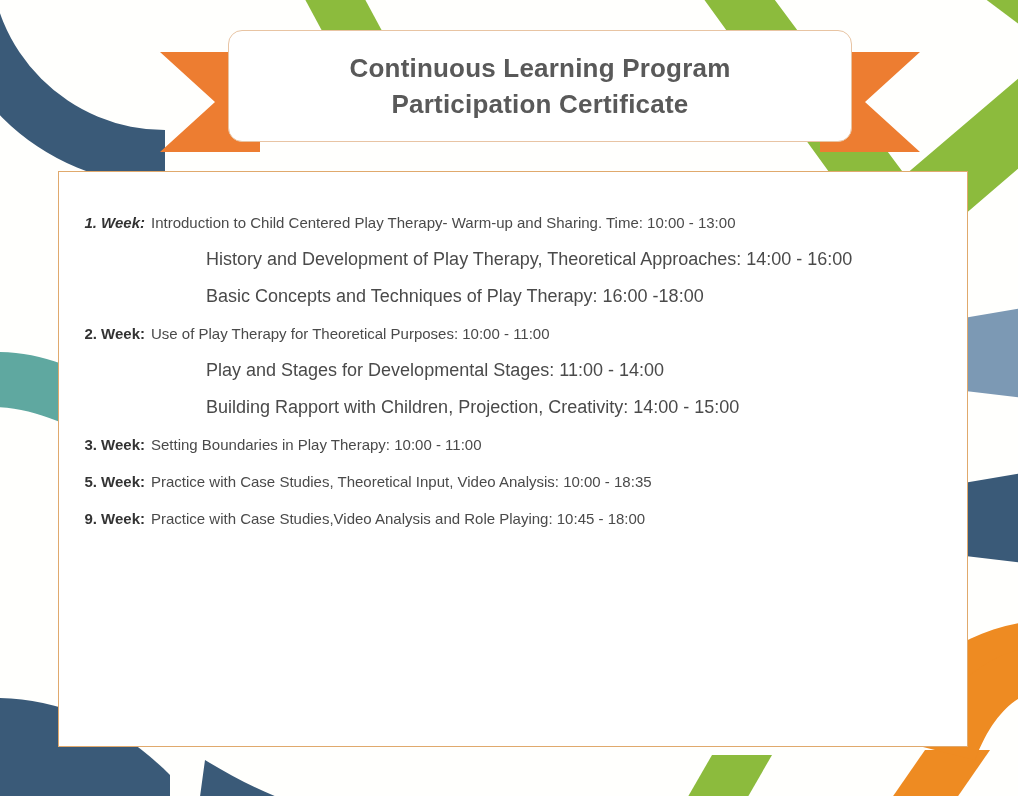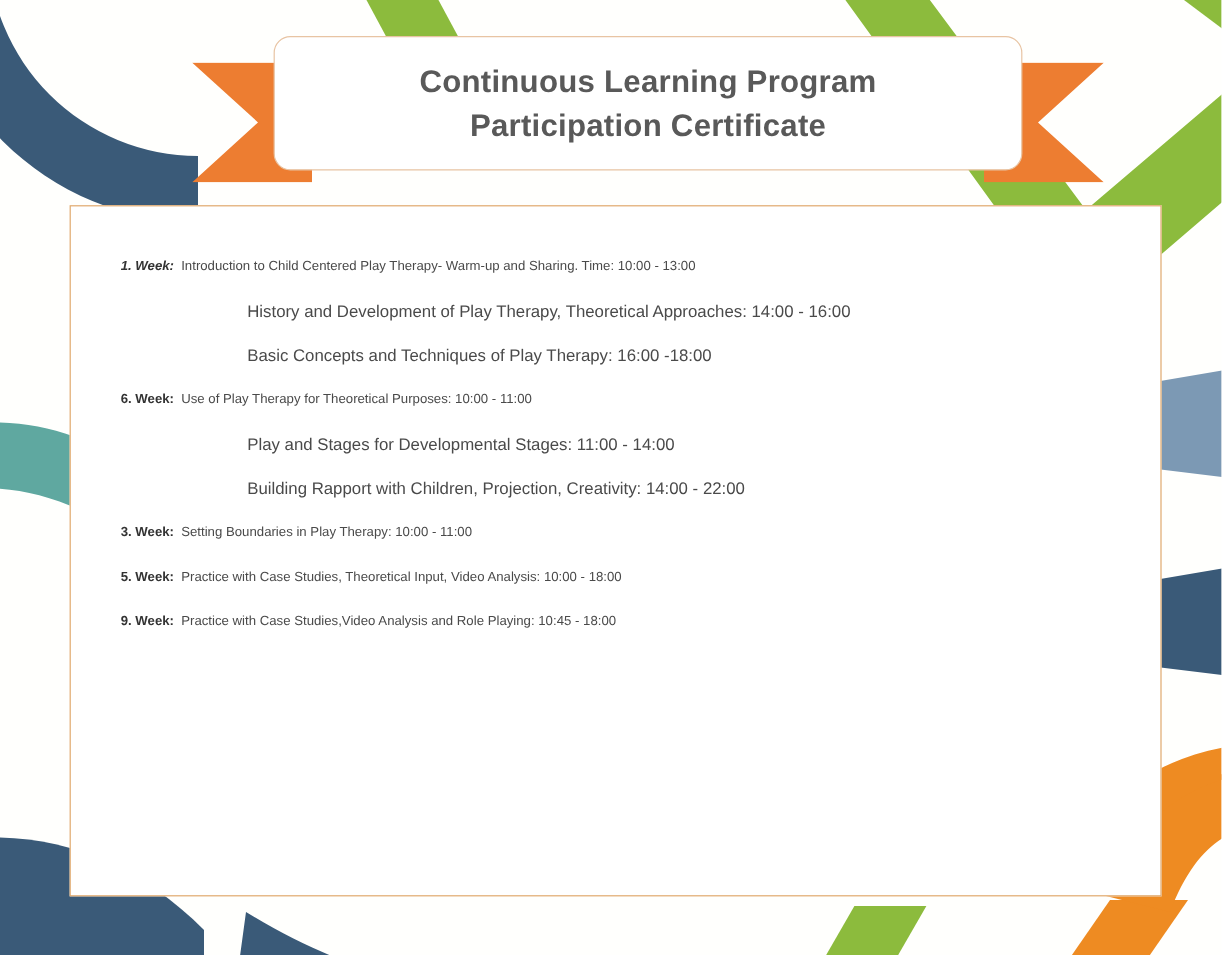"1. Week: Introduction to Child" .week-line { font-size: 11px -> 15px }
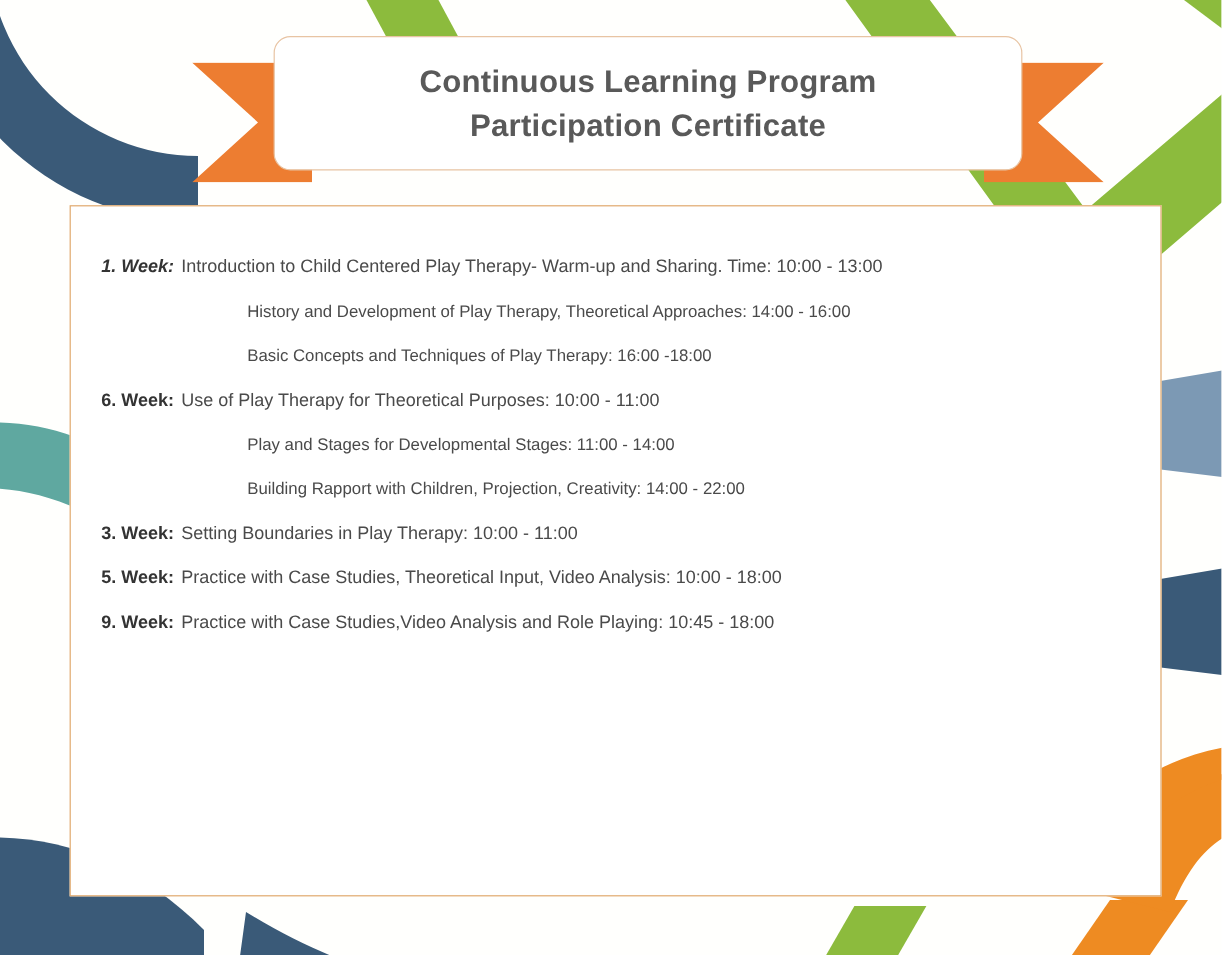"History and Development of Play" .sub-line { font-size: 14px -> 18px }
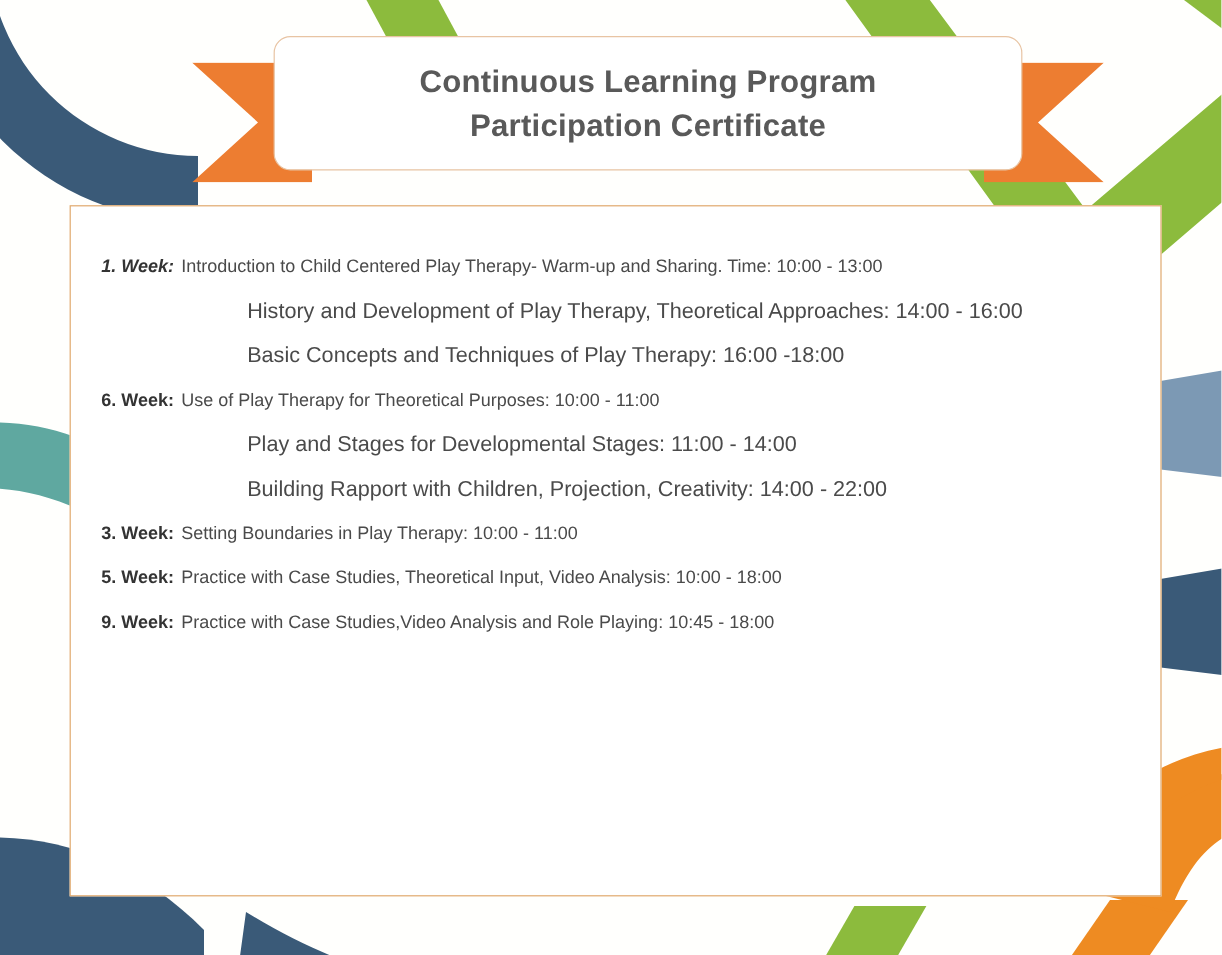"6. Week:" span.week-label { text: 6 -> 2 }
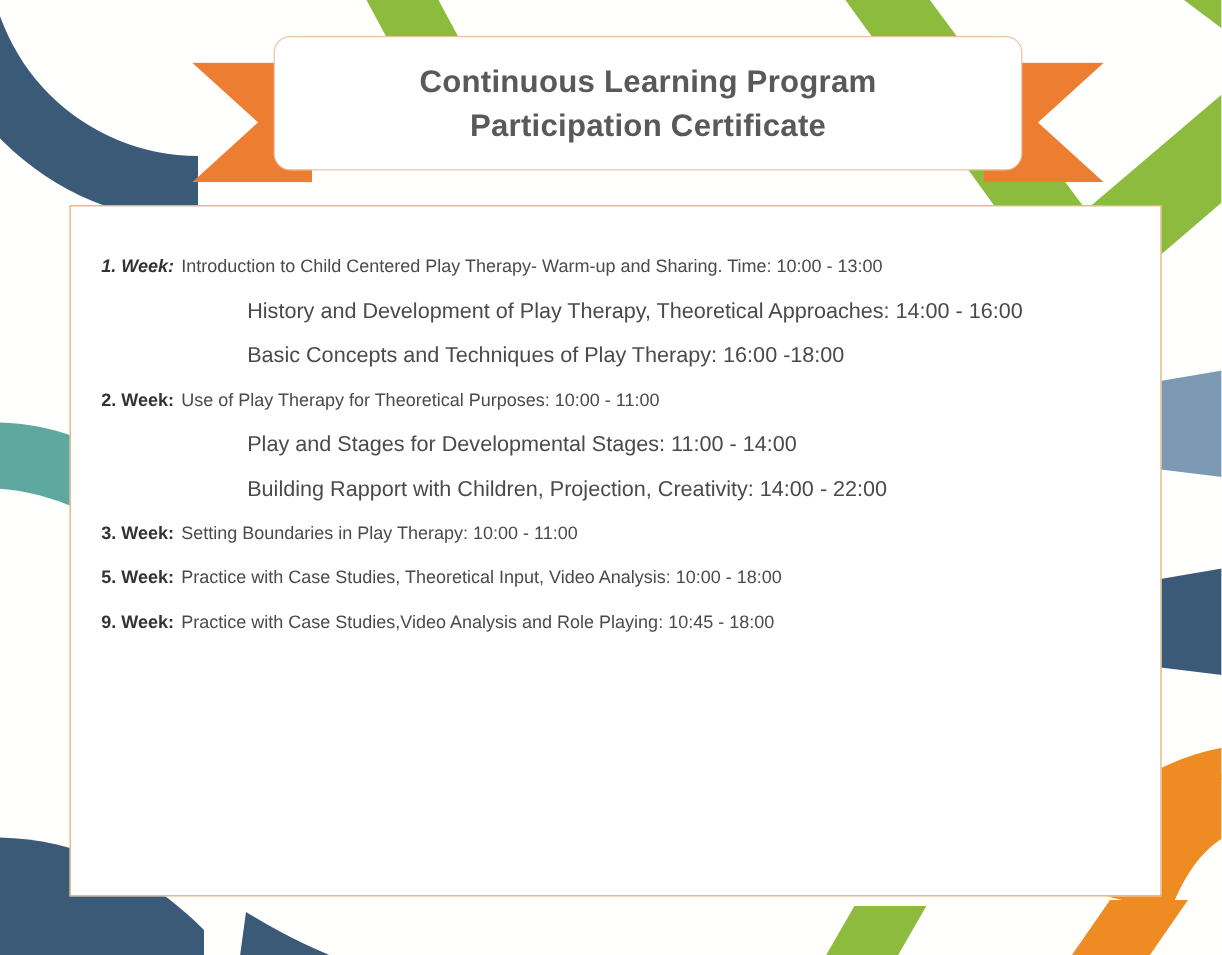"Building Rapport with Children," div.sub-line { text: 22:00 -> 15:00 }
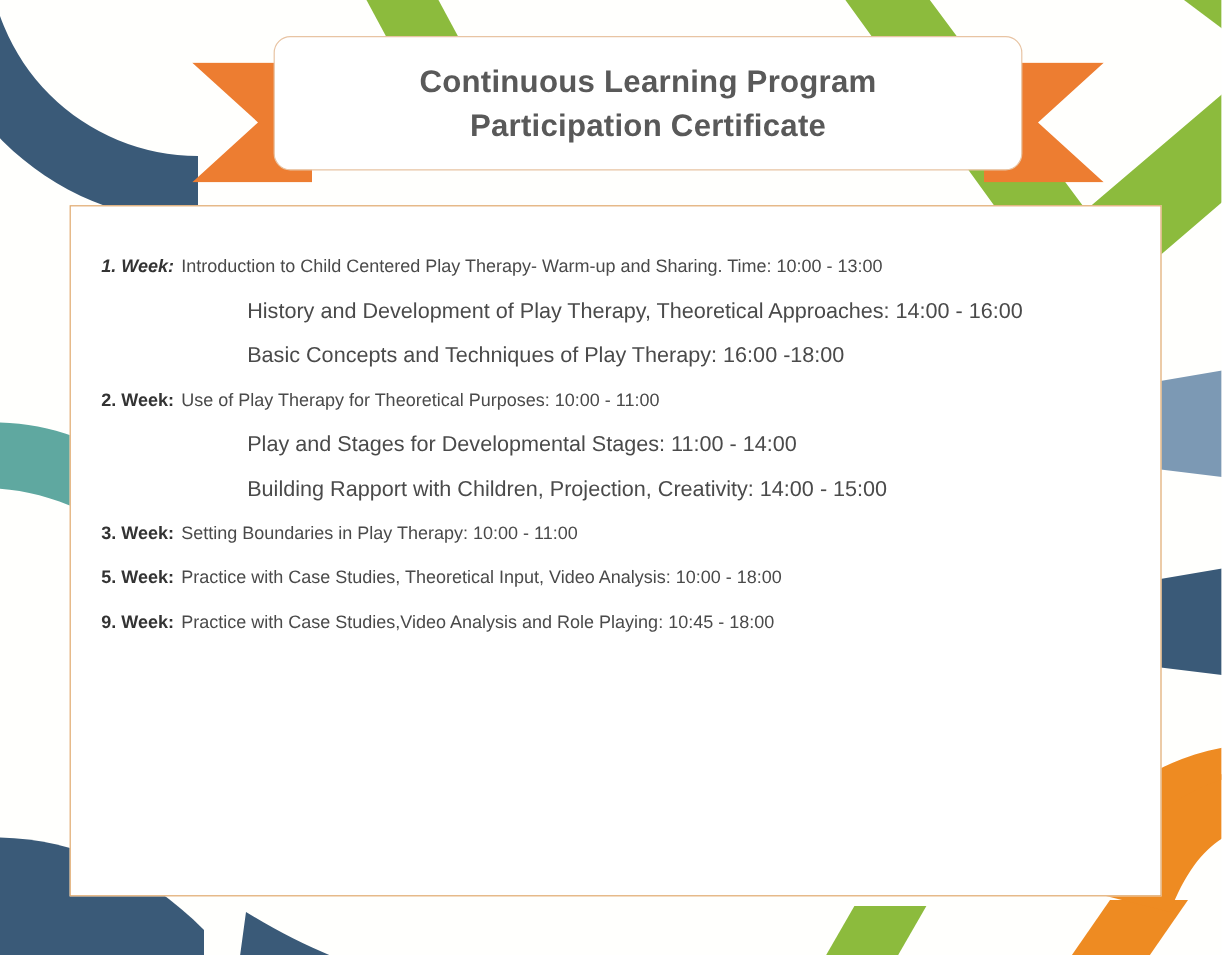"Practice with Case Studies, Theoretical" span.week-text { text: 18:00 -> 18:35 }
